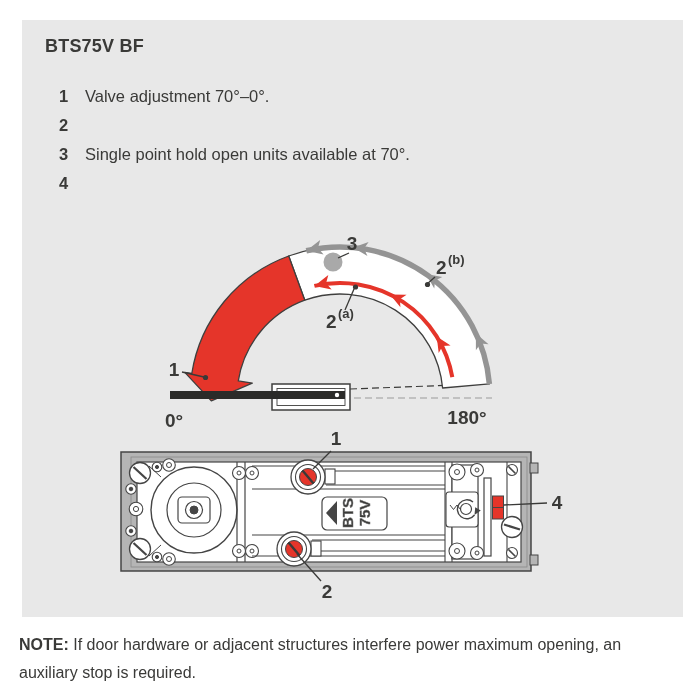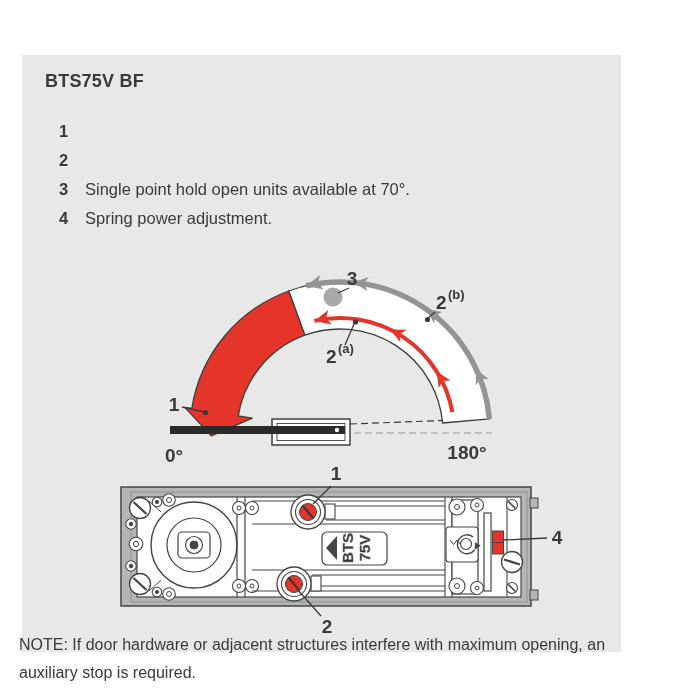"BTS75V BF" .panel { margin-top: 35px -> none; width: 599px -> 661px }
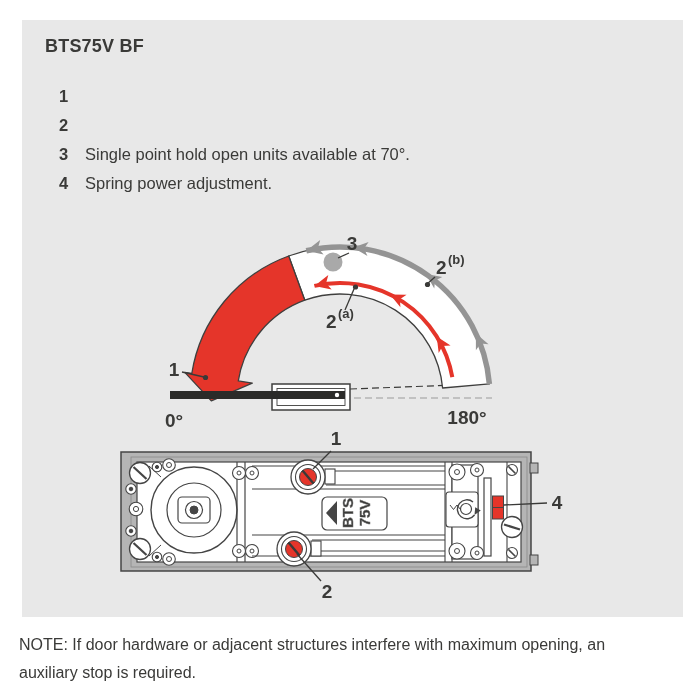"Valve adjustment 70°–0°." span { html: none -> <span><span>Valve adjustment 70°–0°.</span></span> }
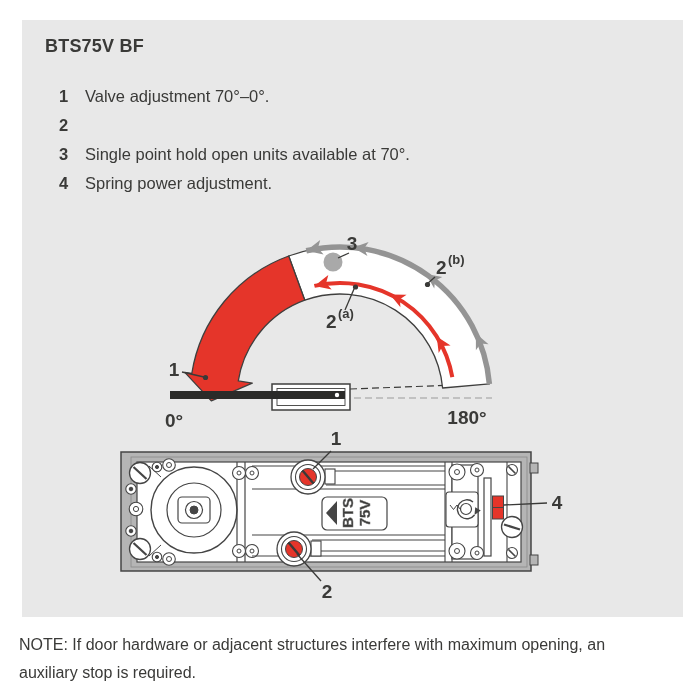"Spring power adjustment." span { html: <span><span>Spring power adjustment.</span></span> -> none }
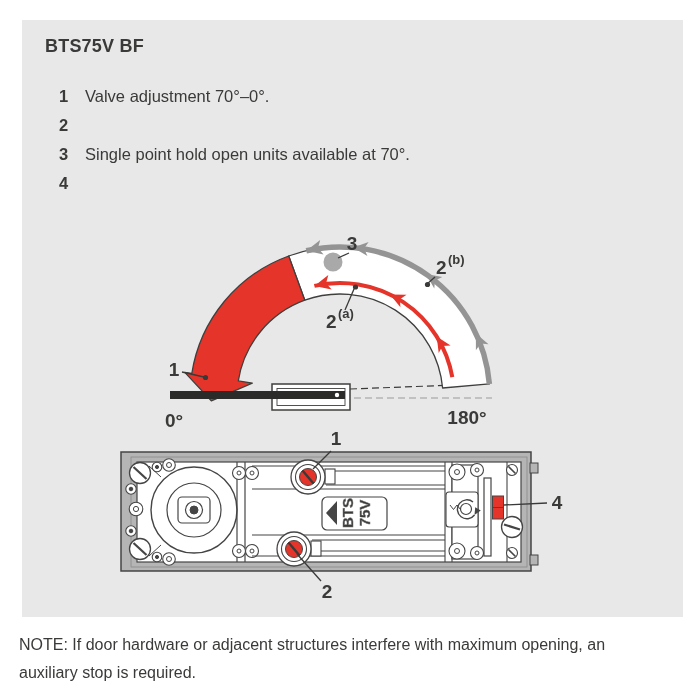"NOTE:" .note b { font-weight: 400 -> 700 }
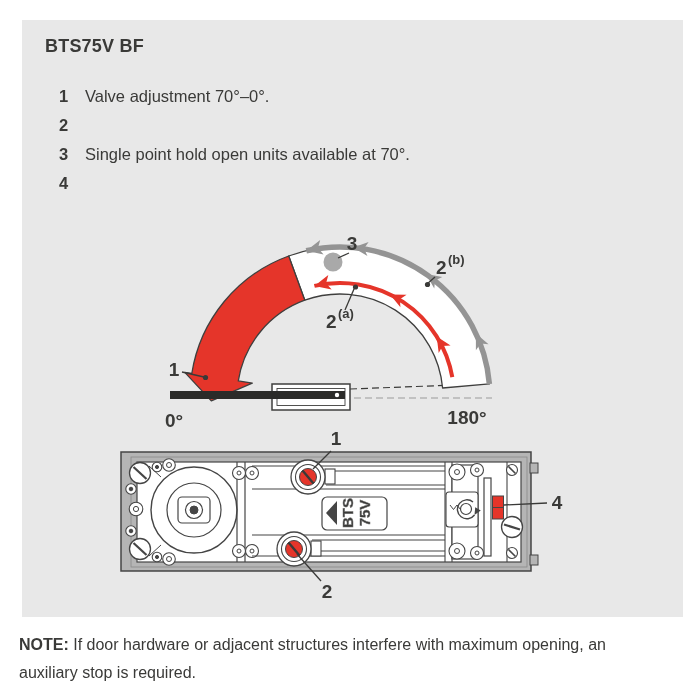"If door hardware or adjacent" span { text: with -> power }
